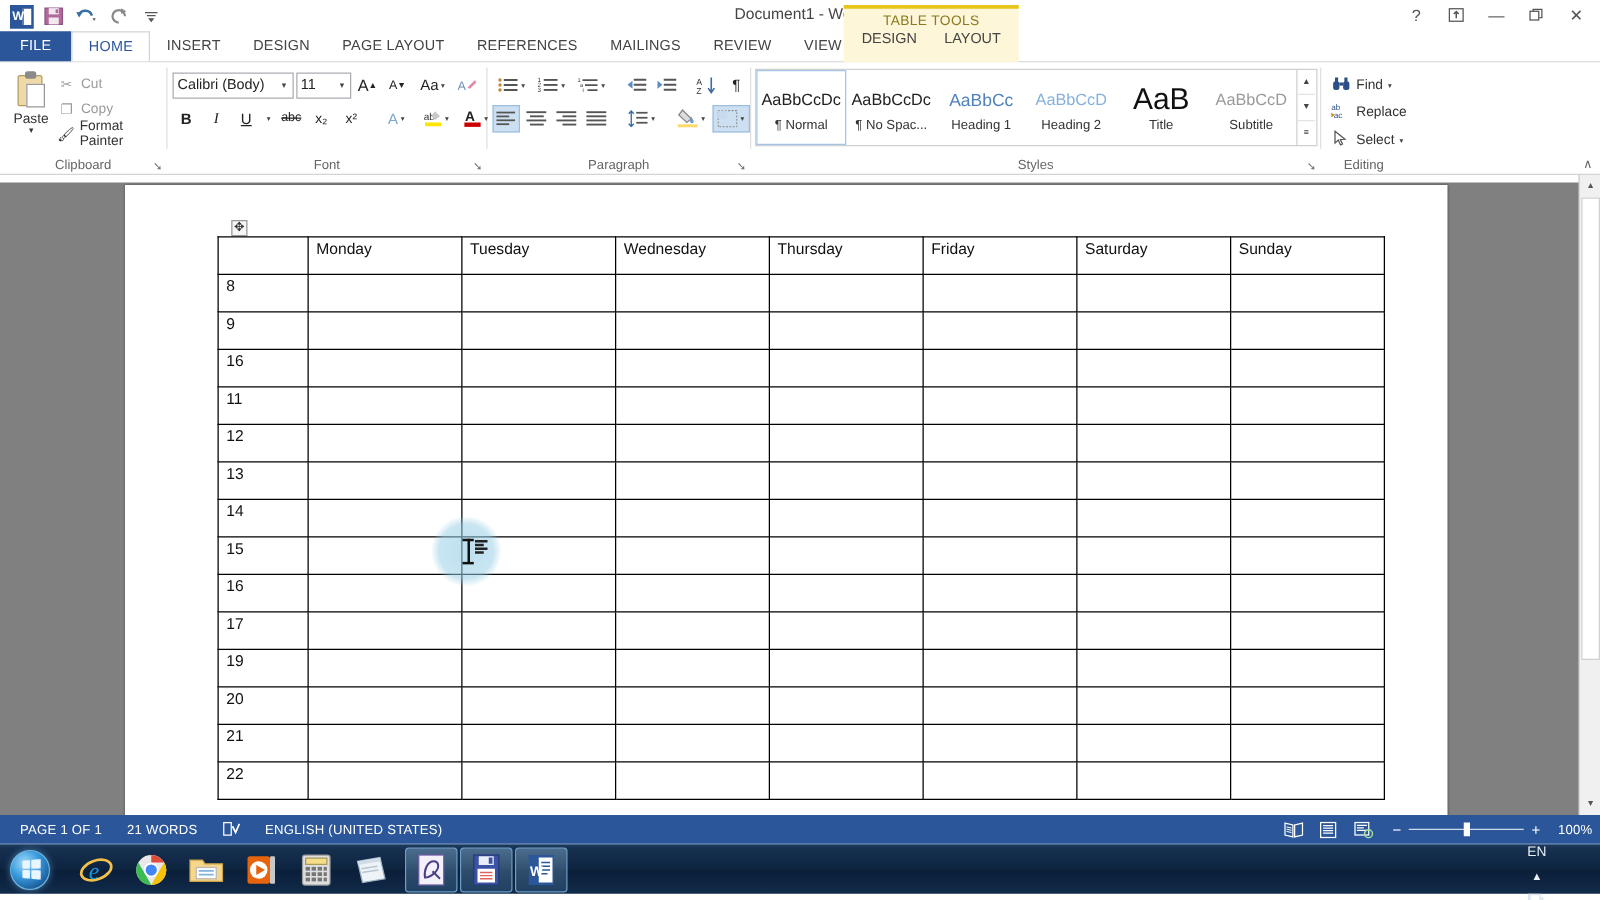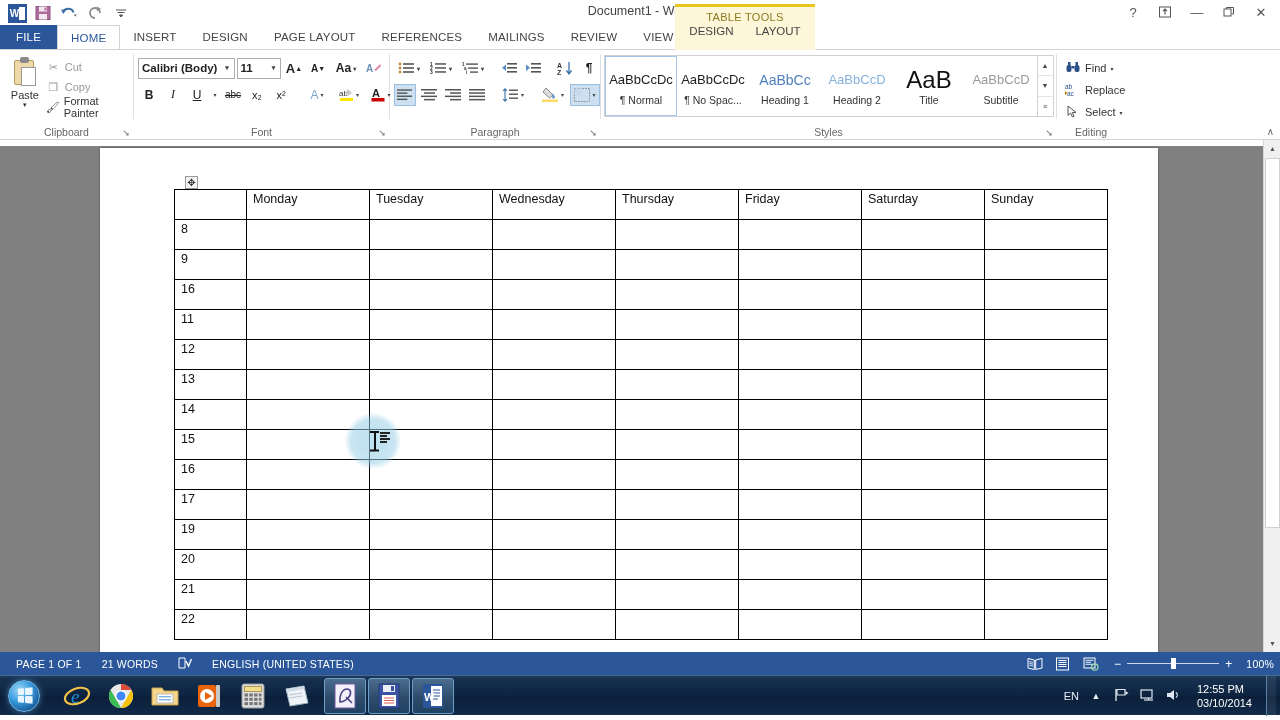"Calibri (Body)" .row1 { font-weight: bold -> none }
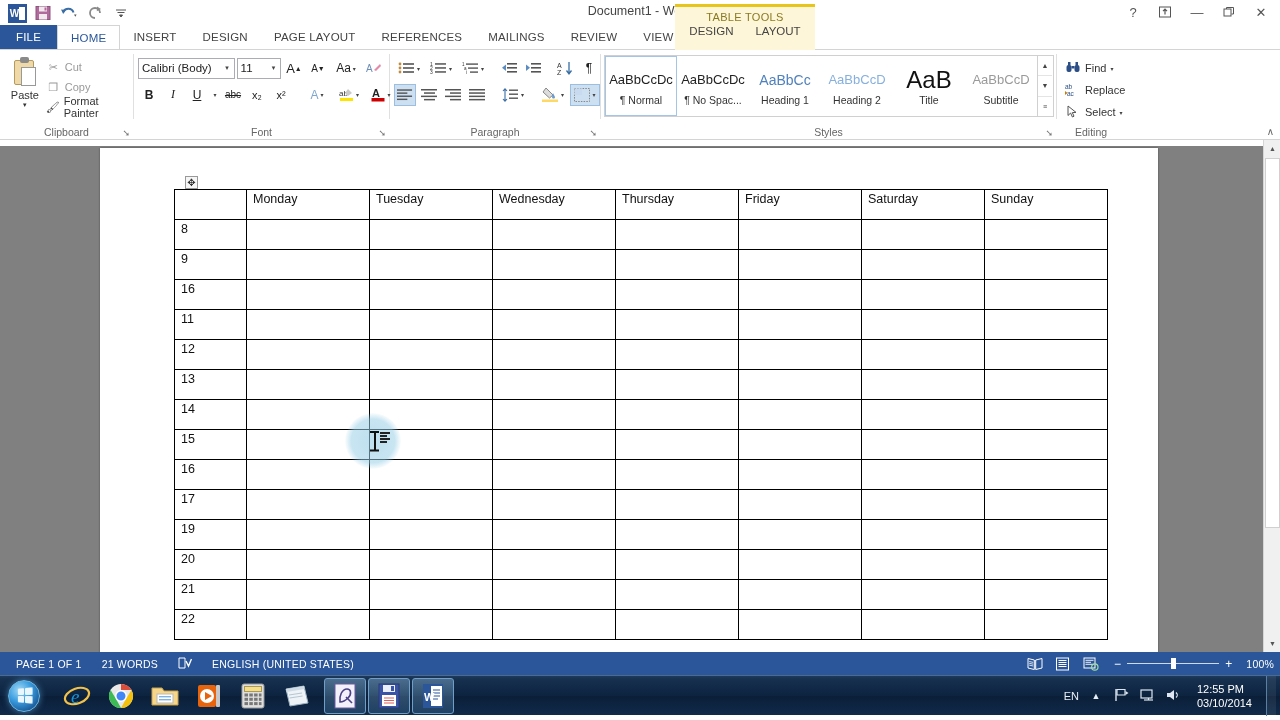"EN" .tray { flex-direction: none -> column; padding-right: 4px -> 17px }
